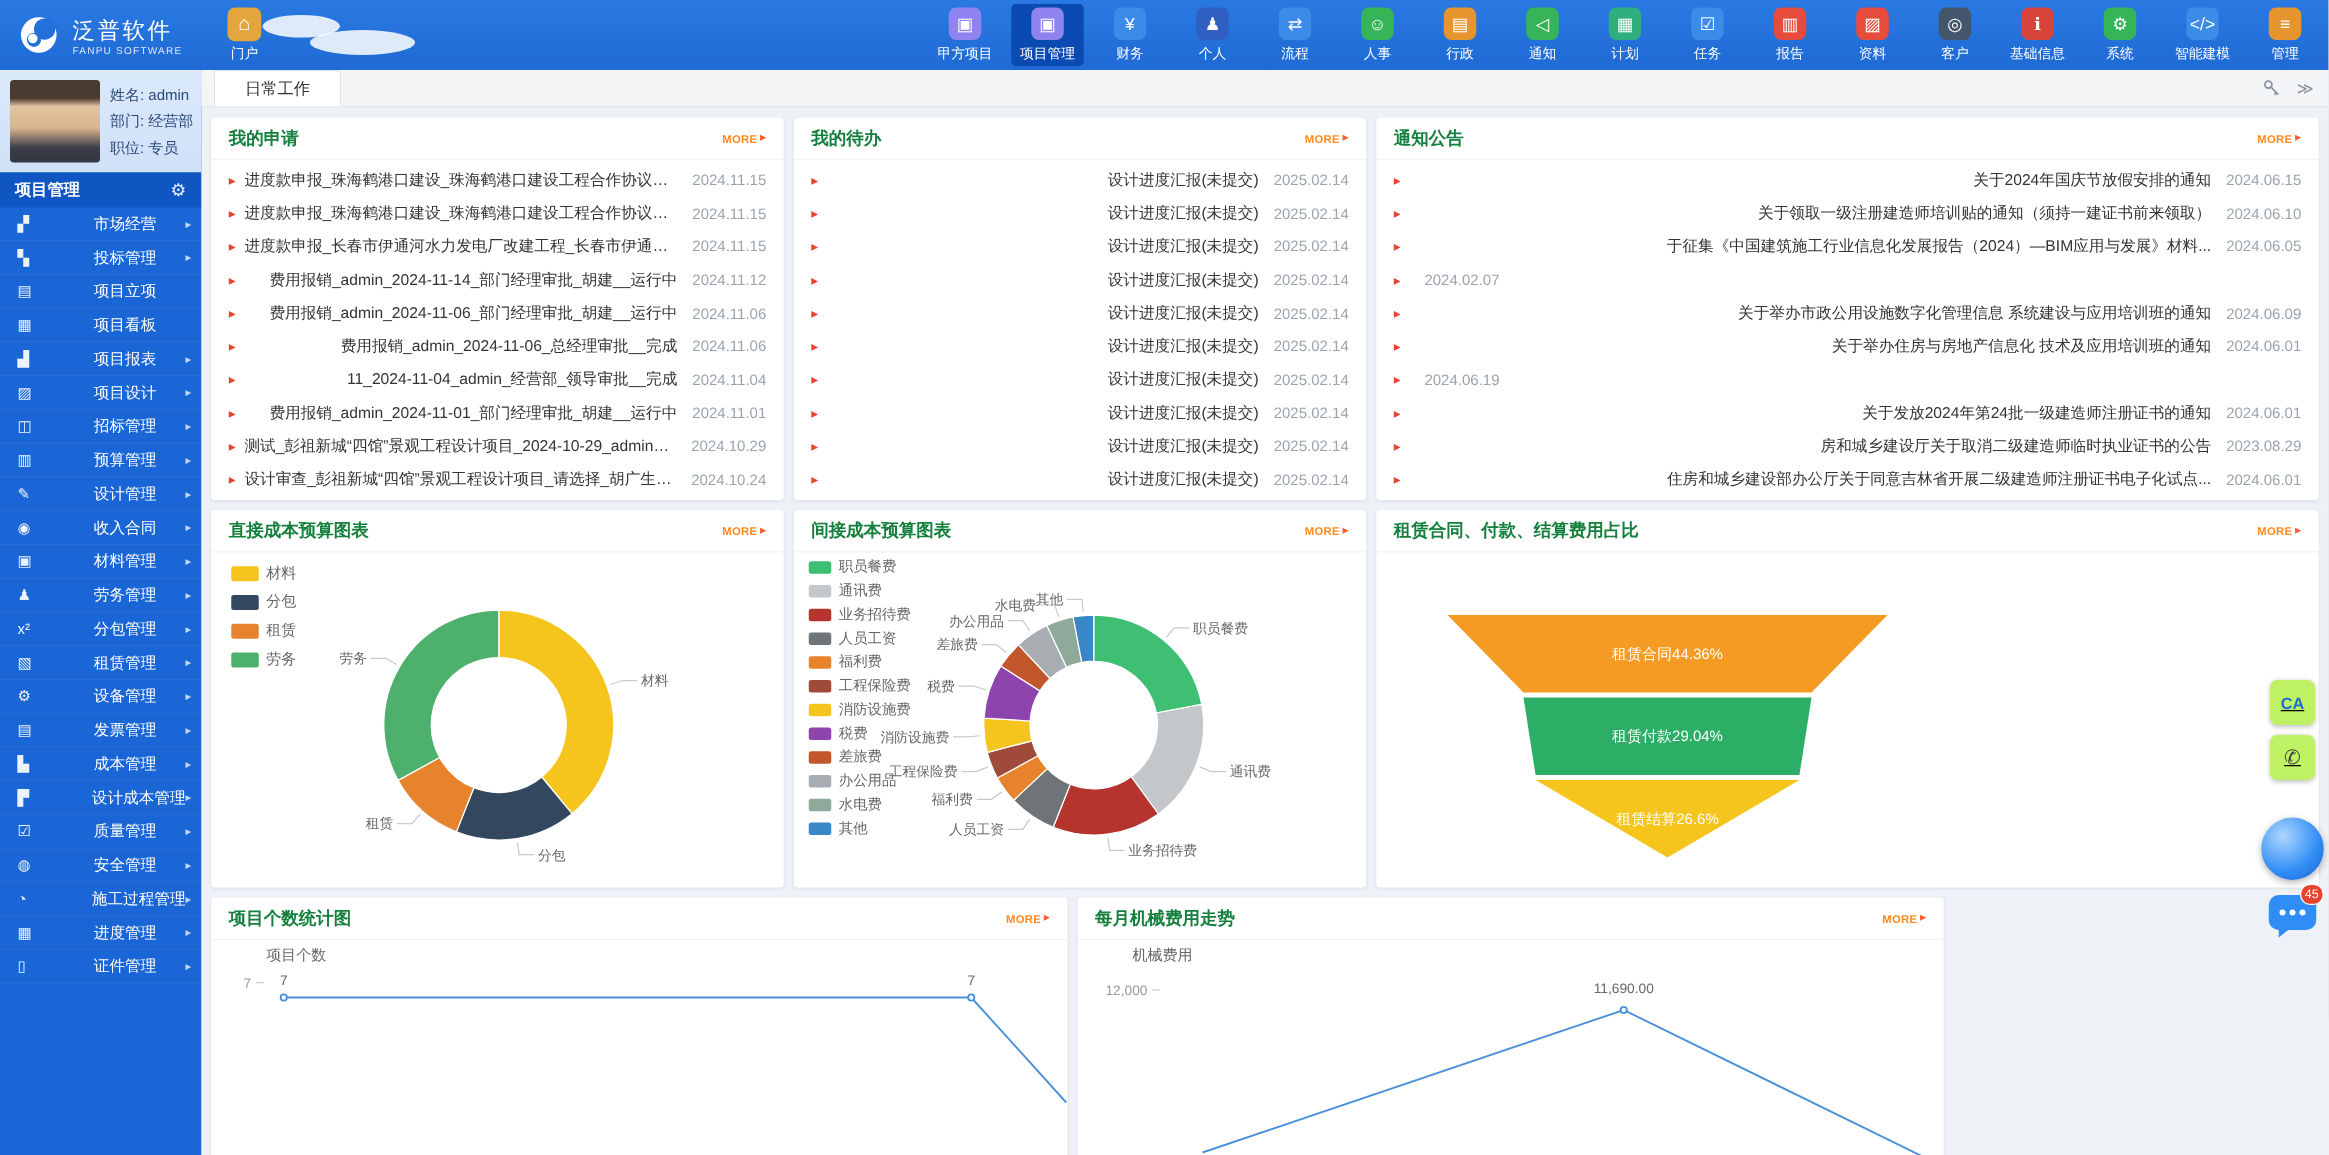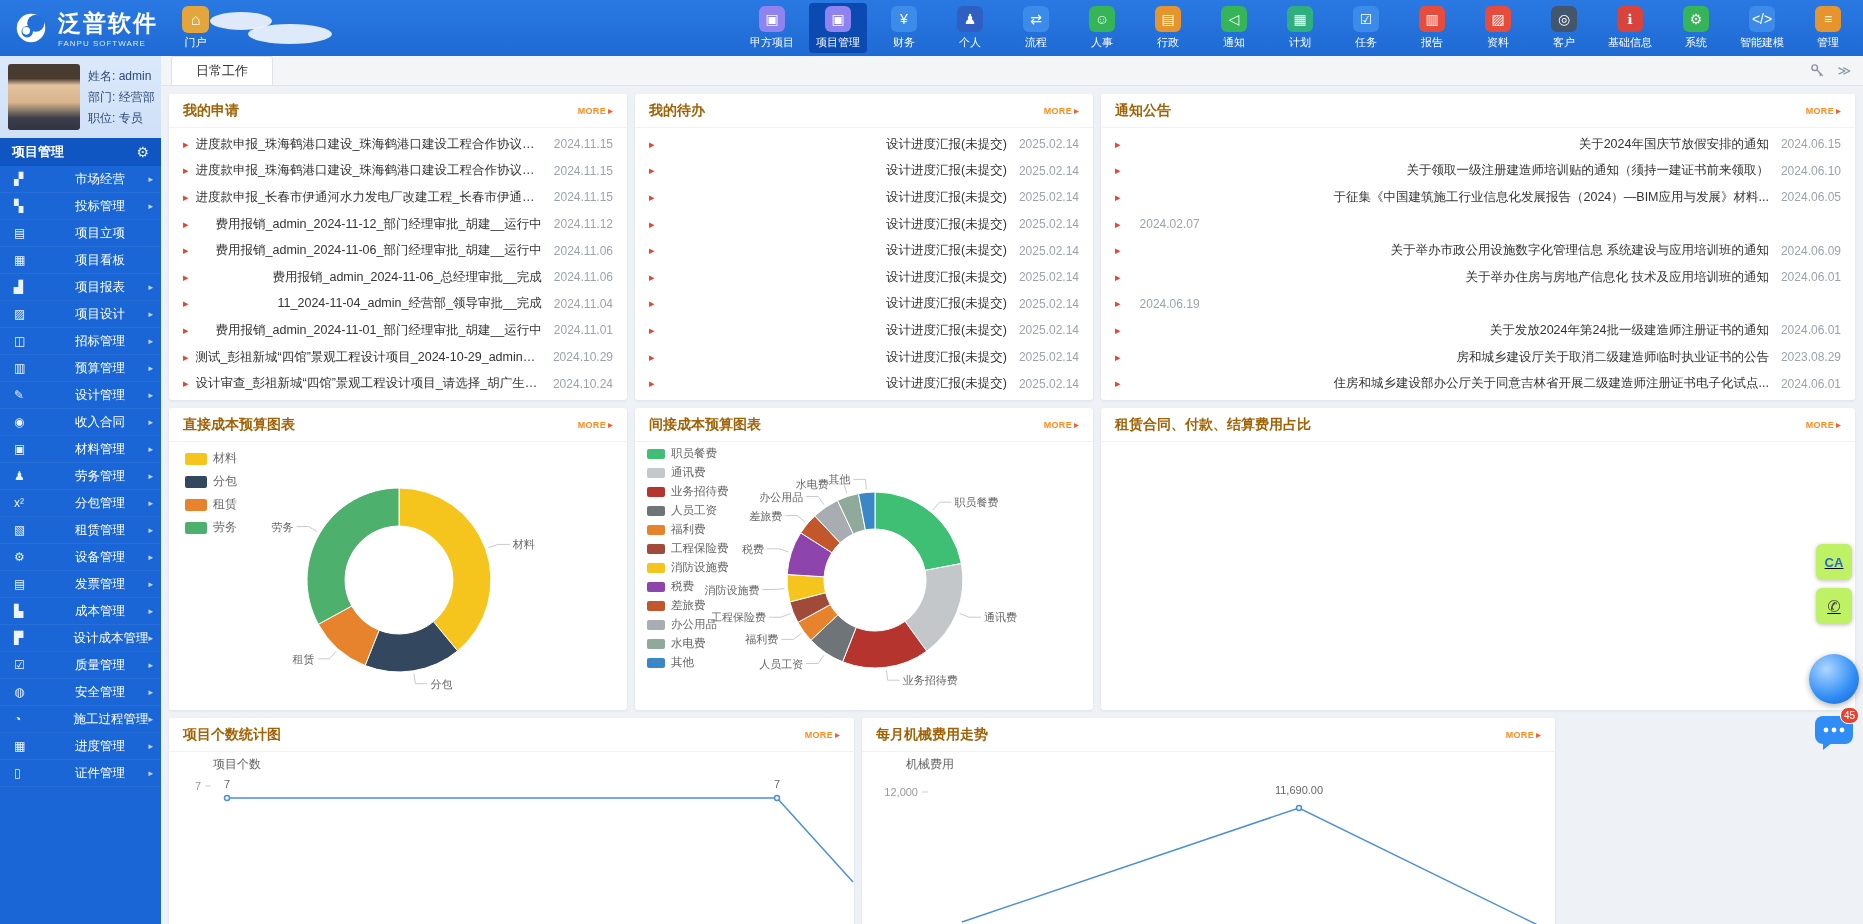"泛普软件" .logo-text .cn { font-size: 23px -> 18px; font-weight: bold -> normal }
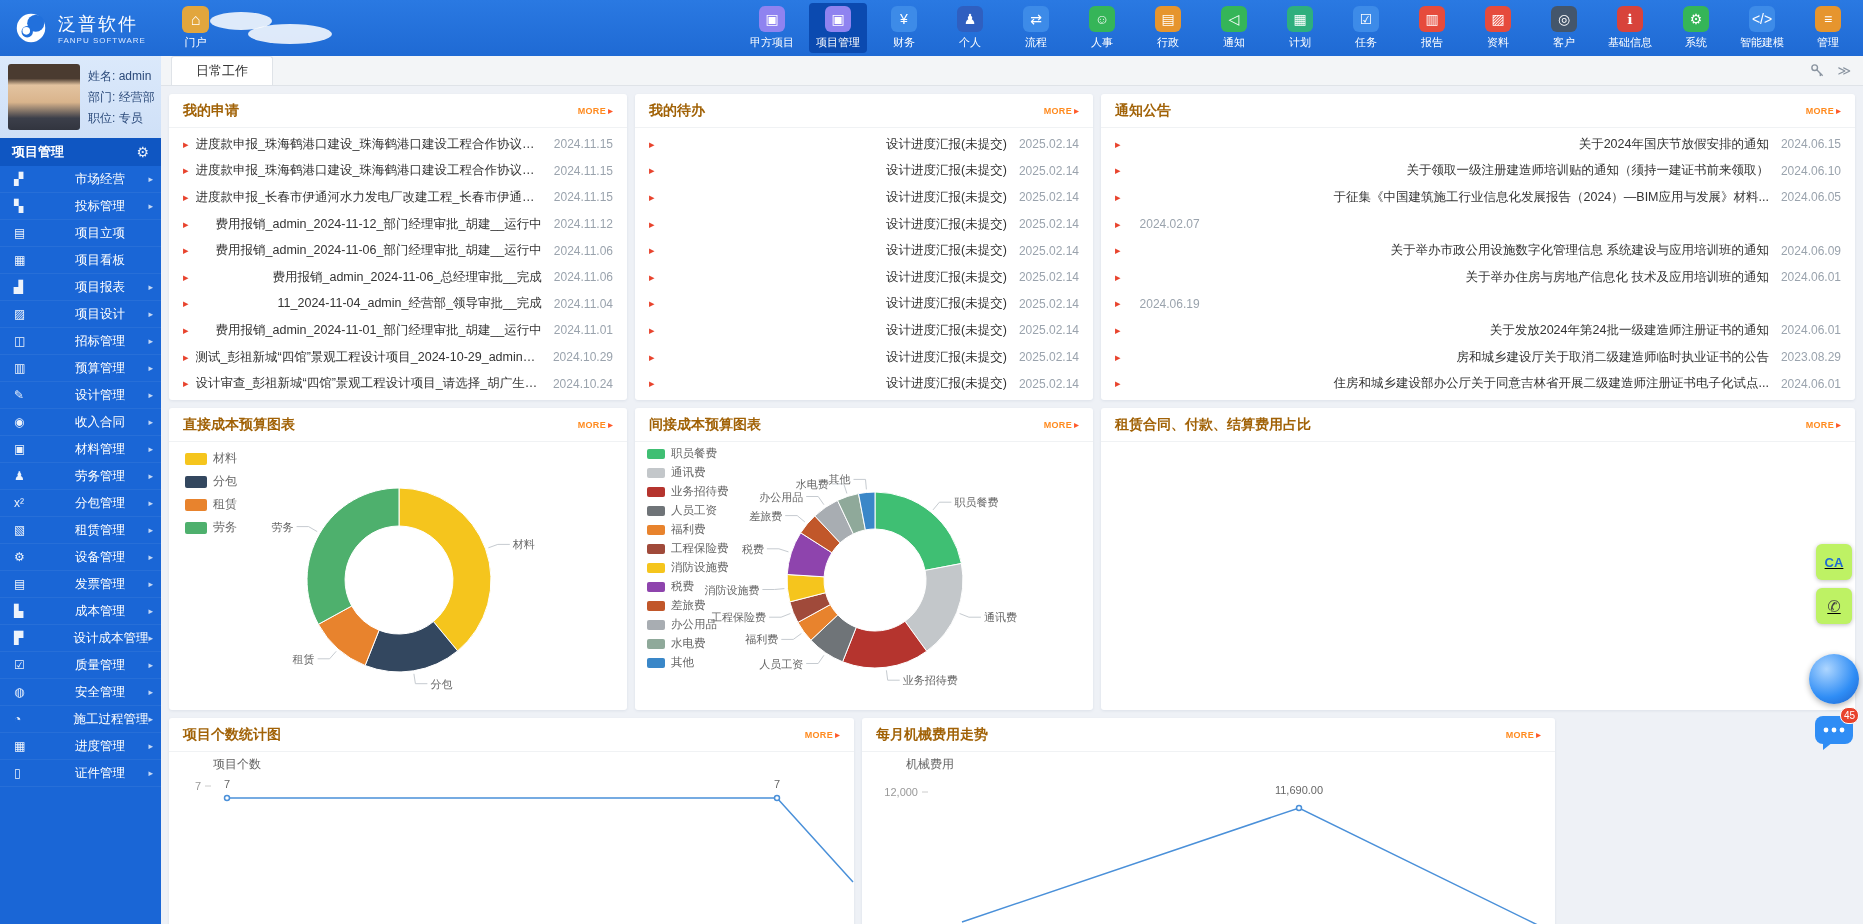"我的申请" .panel-title { color: #a16207 -> #15803d }
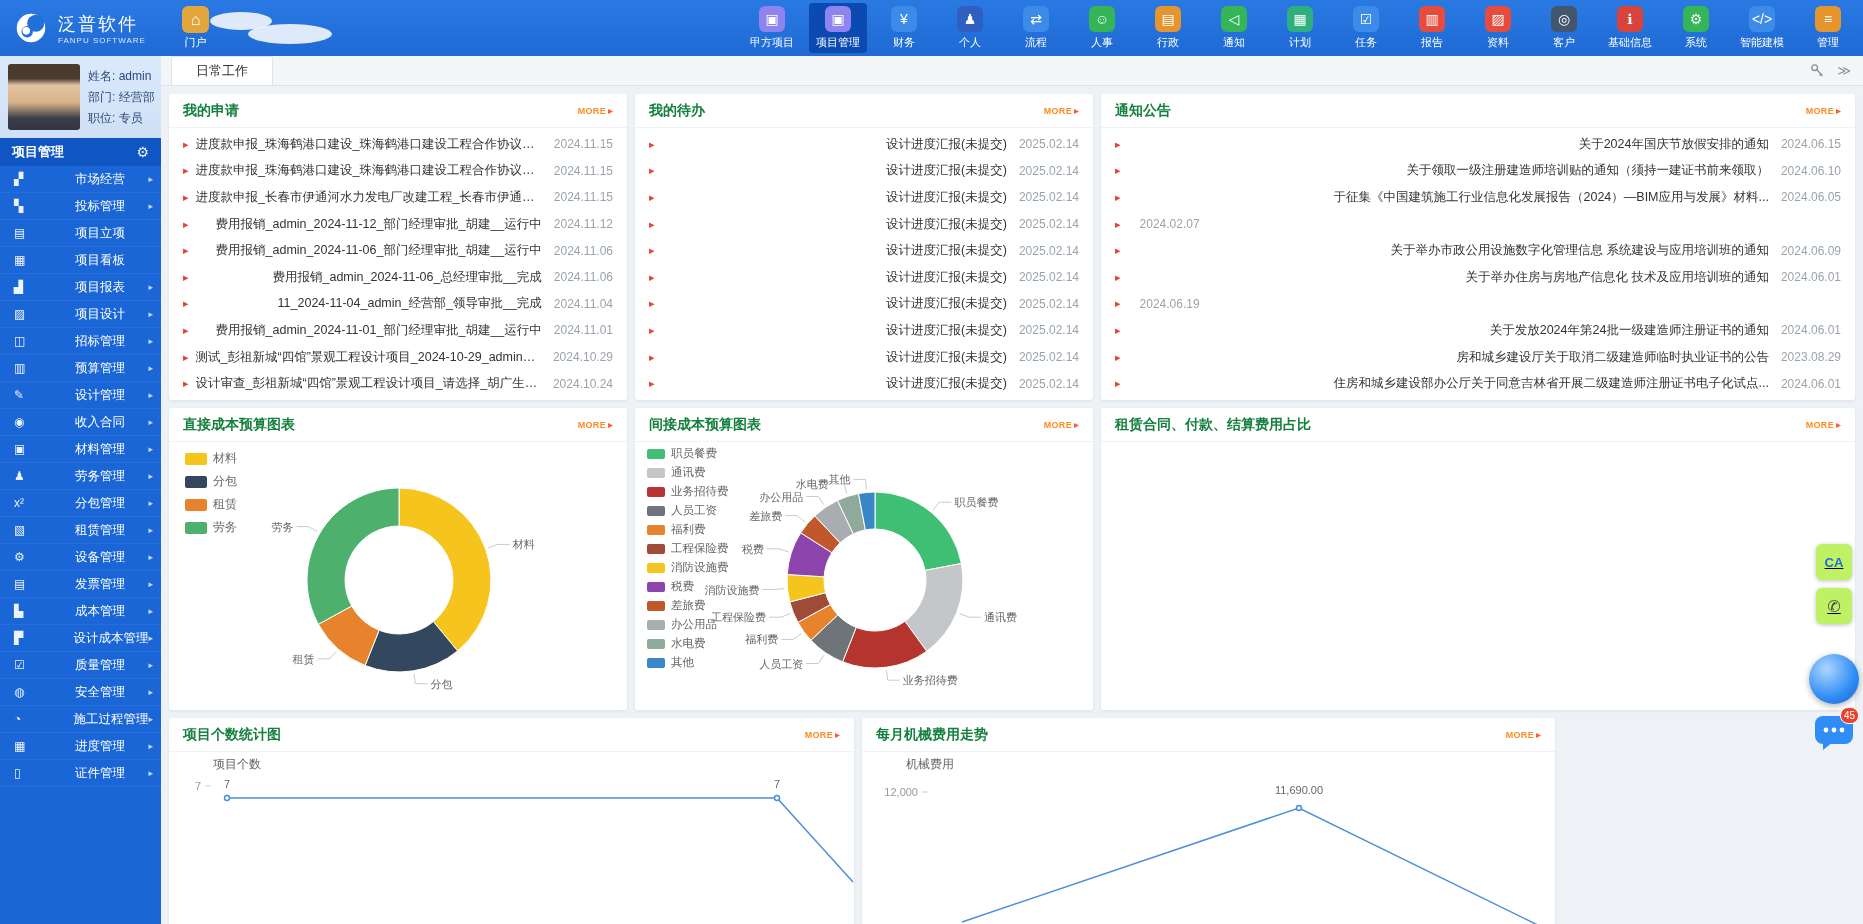"费用报销_admin_2024-11-12_部门经理审批_胡建__运行中" span.txt { text: 2024-11-12 -> 2024-11-14 }
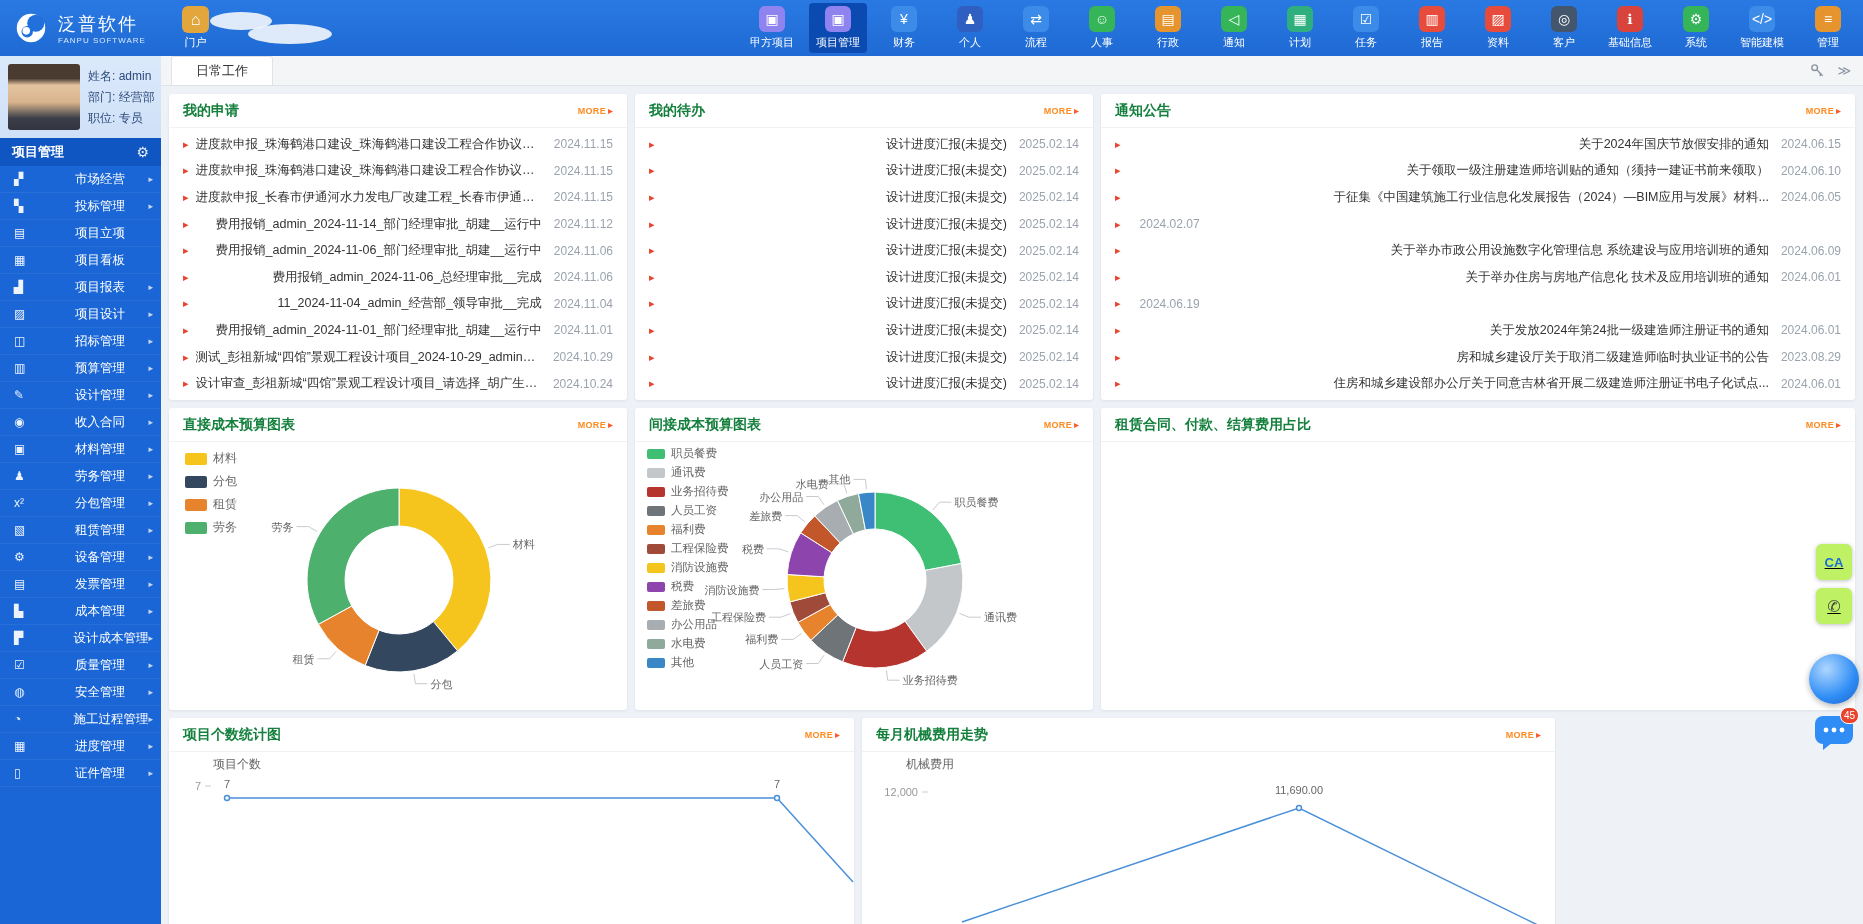"租赁合同44.36%" div.chart-body { html: none -> <div> <svg> <polygon></polygon> <text>租赁合同44.36%</text> <polygon></polygon> <text>租赁付款29.04%</text> <polygon></polygon> <text>租赁结算26.6%</text> </svg> </div> }
